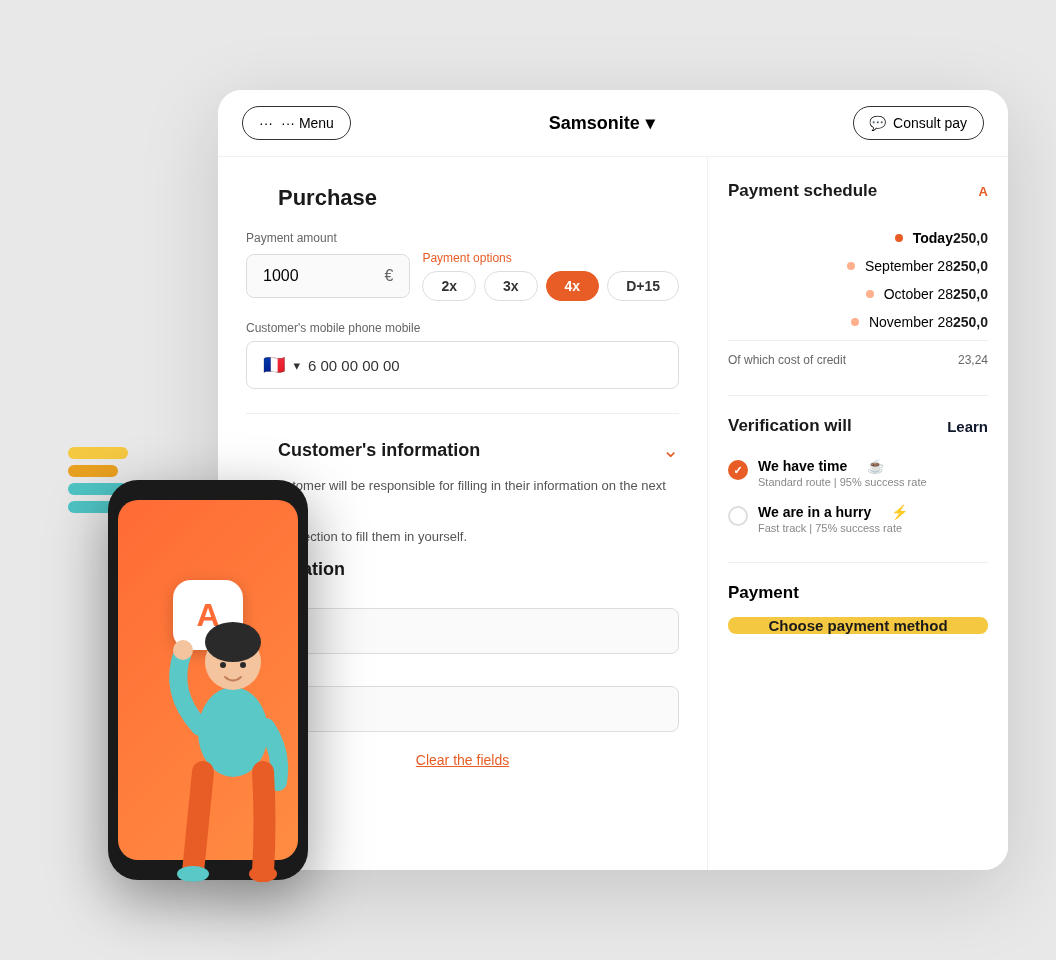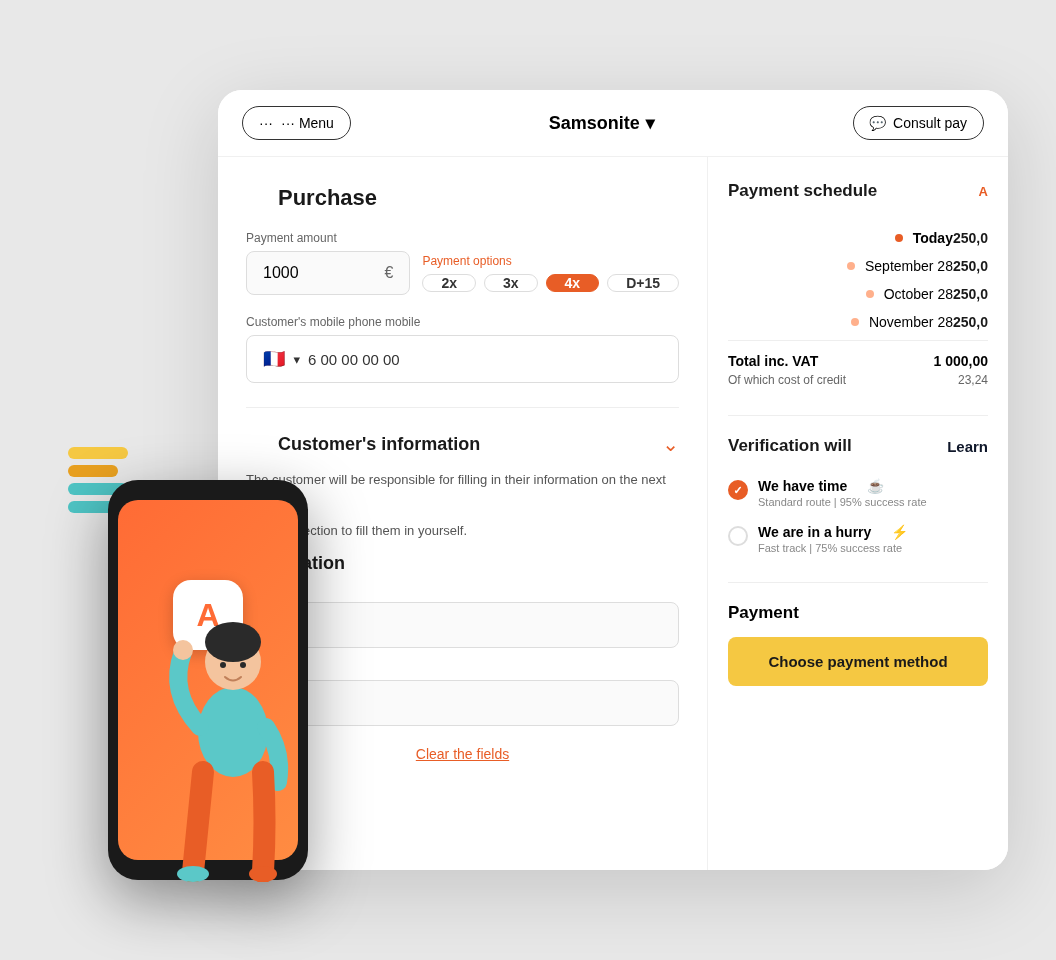"2x" .option-btn { padding: 0 18px -> 6px 18px }
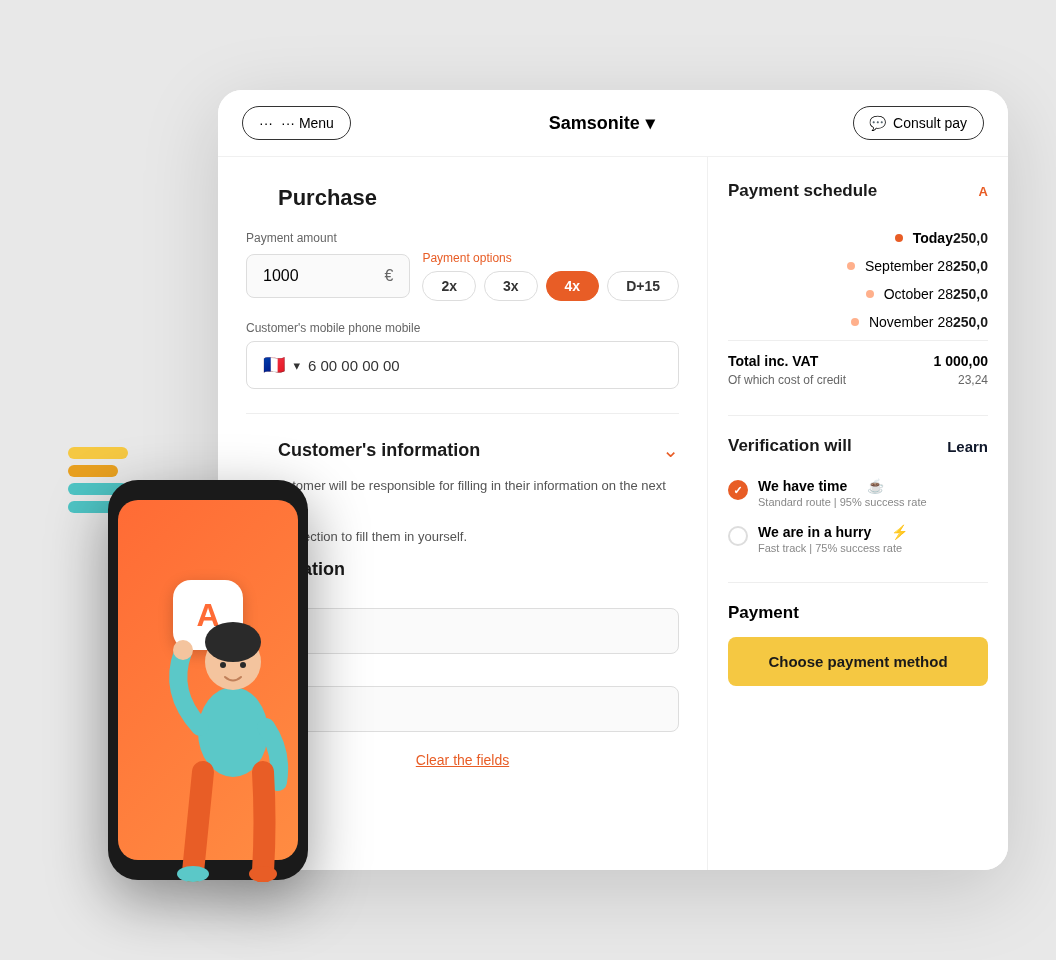"Total inc. VAT" div.total-row { html: <div> <span>Total inc. VAT</span> <span>1 000,00</span> </div> -> none }
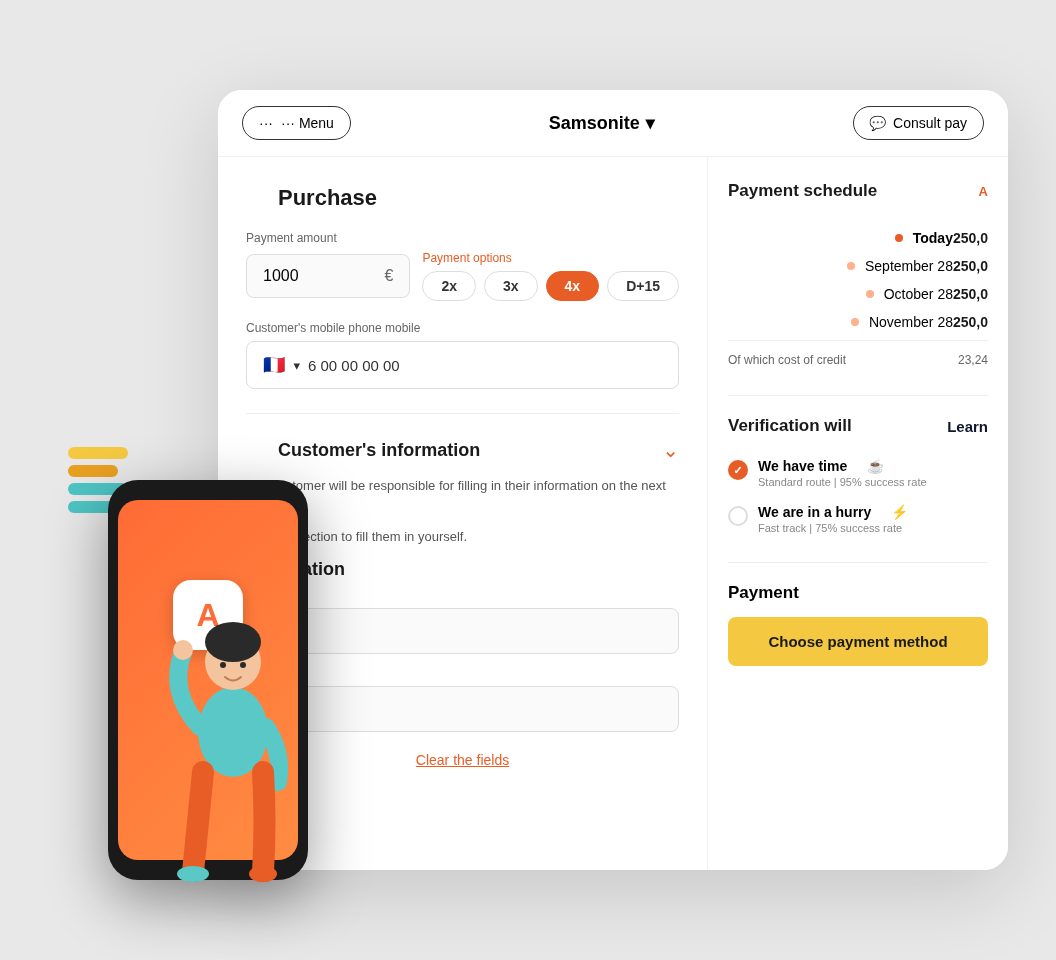"Choose payment method" .choose-payment-btn { padding: 16px -> none }
